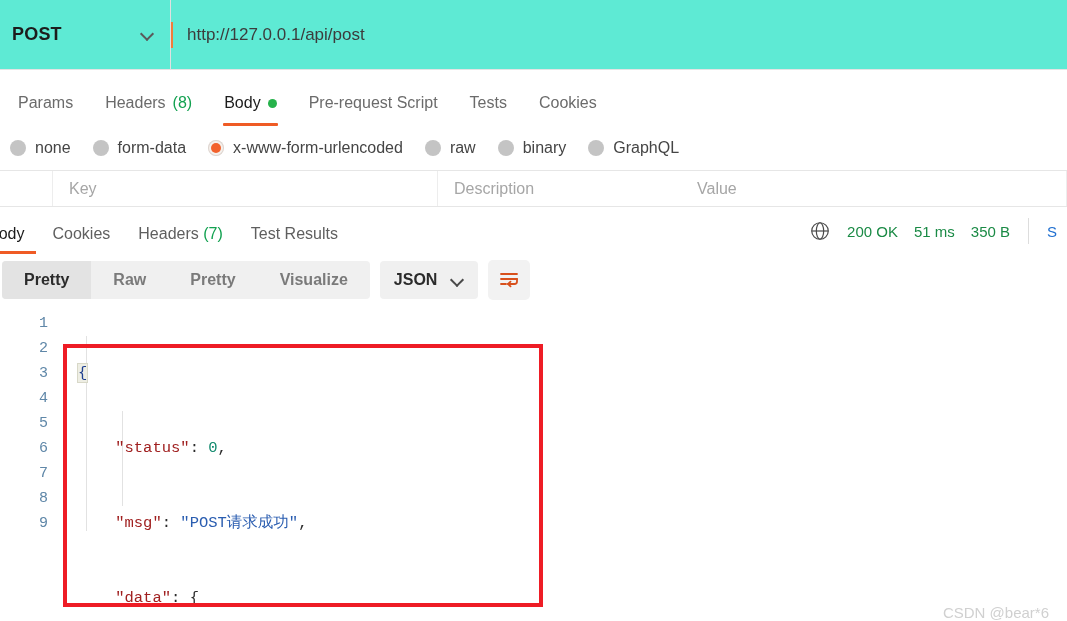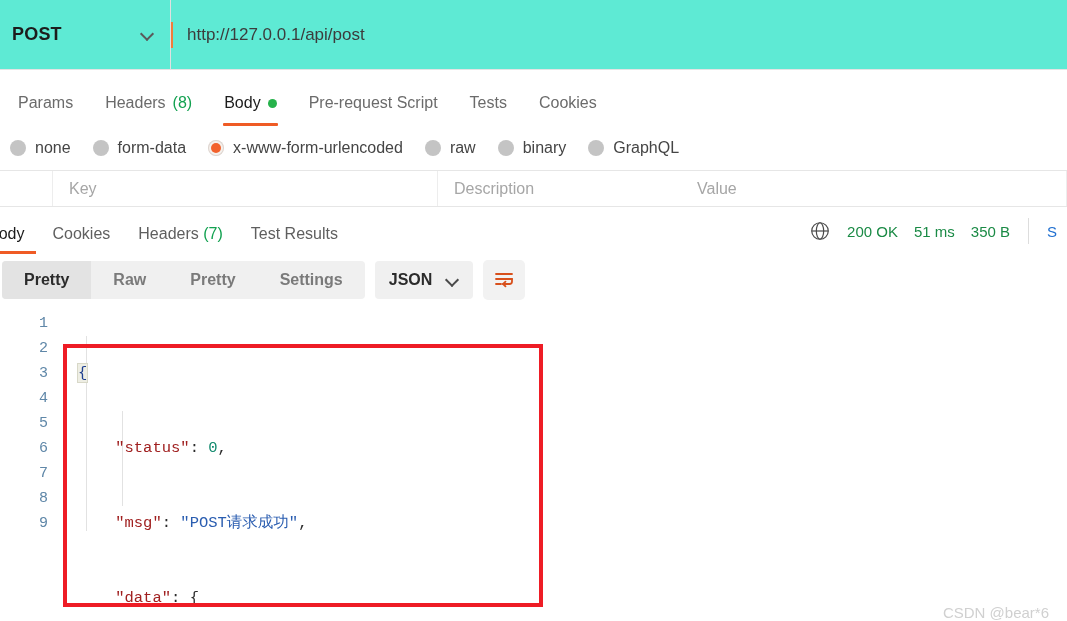"Settings" span { text: Settings -> Visualize }
